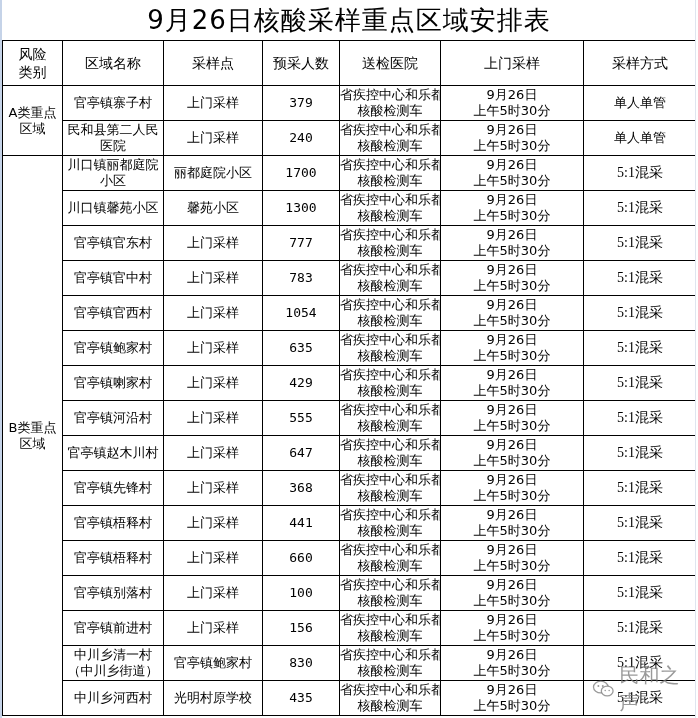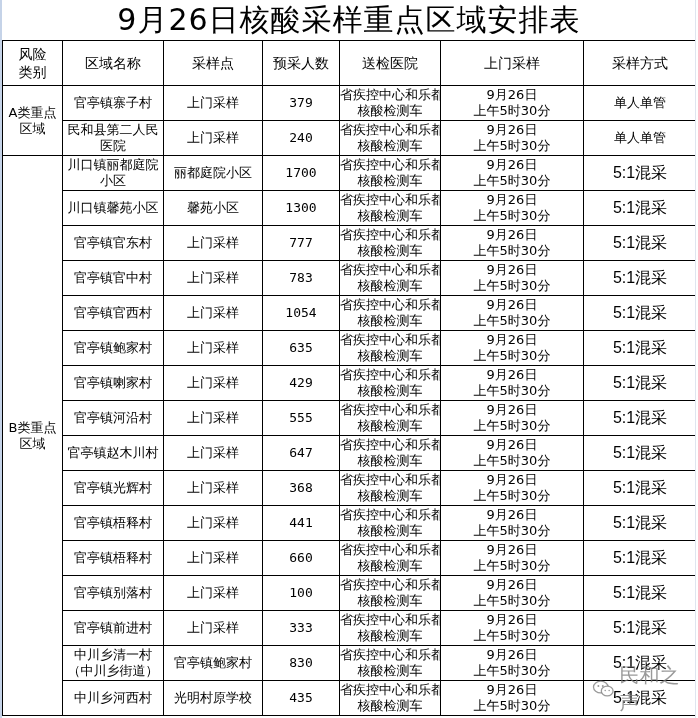"9月26日核酸采样重点区域安排表" .title { font-size: 30px -> 26px }
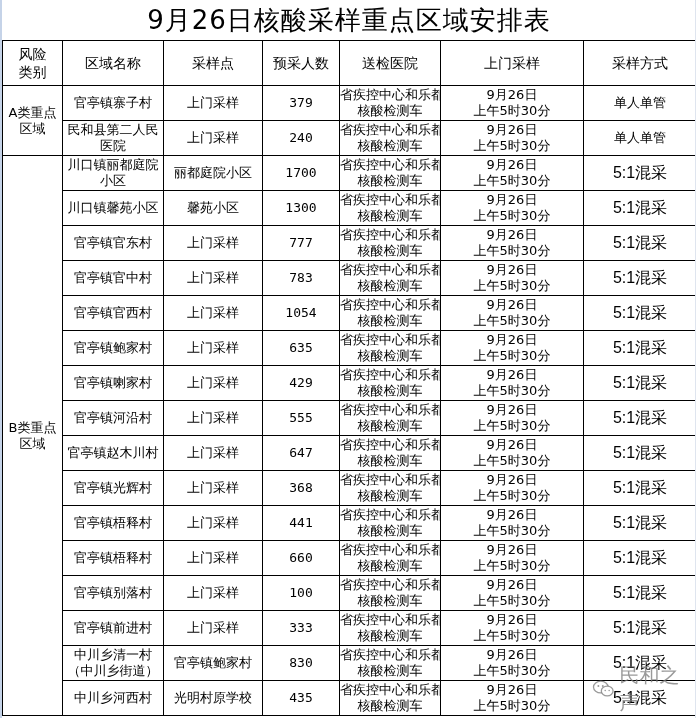"5:1混采" td.method.mono { font-family: Liberation Sans, sans-serif -> Liberation Serif, serif; font-size: 16px -> 14px }
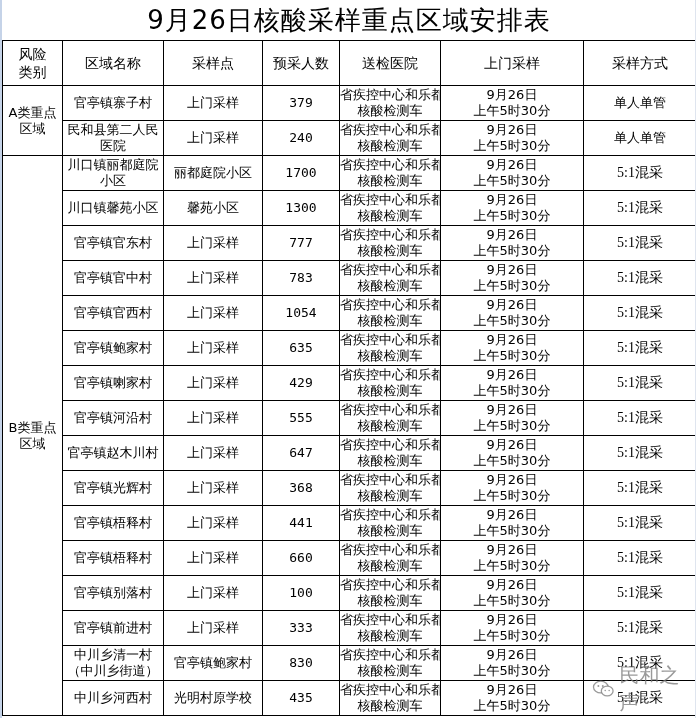"官亭镇光辉村" span.line { text: 光辉 -> 先锋 }
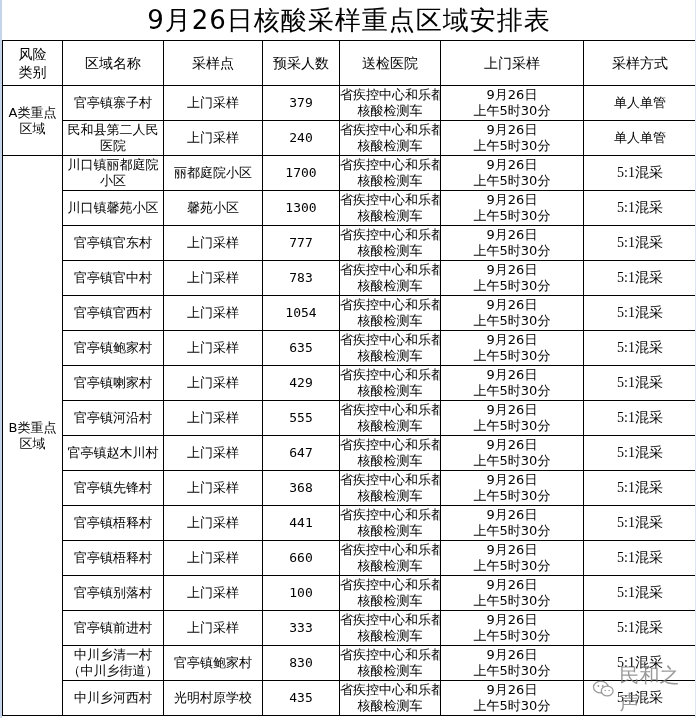"333" td.num { text: 333 -> 156 }
